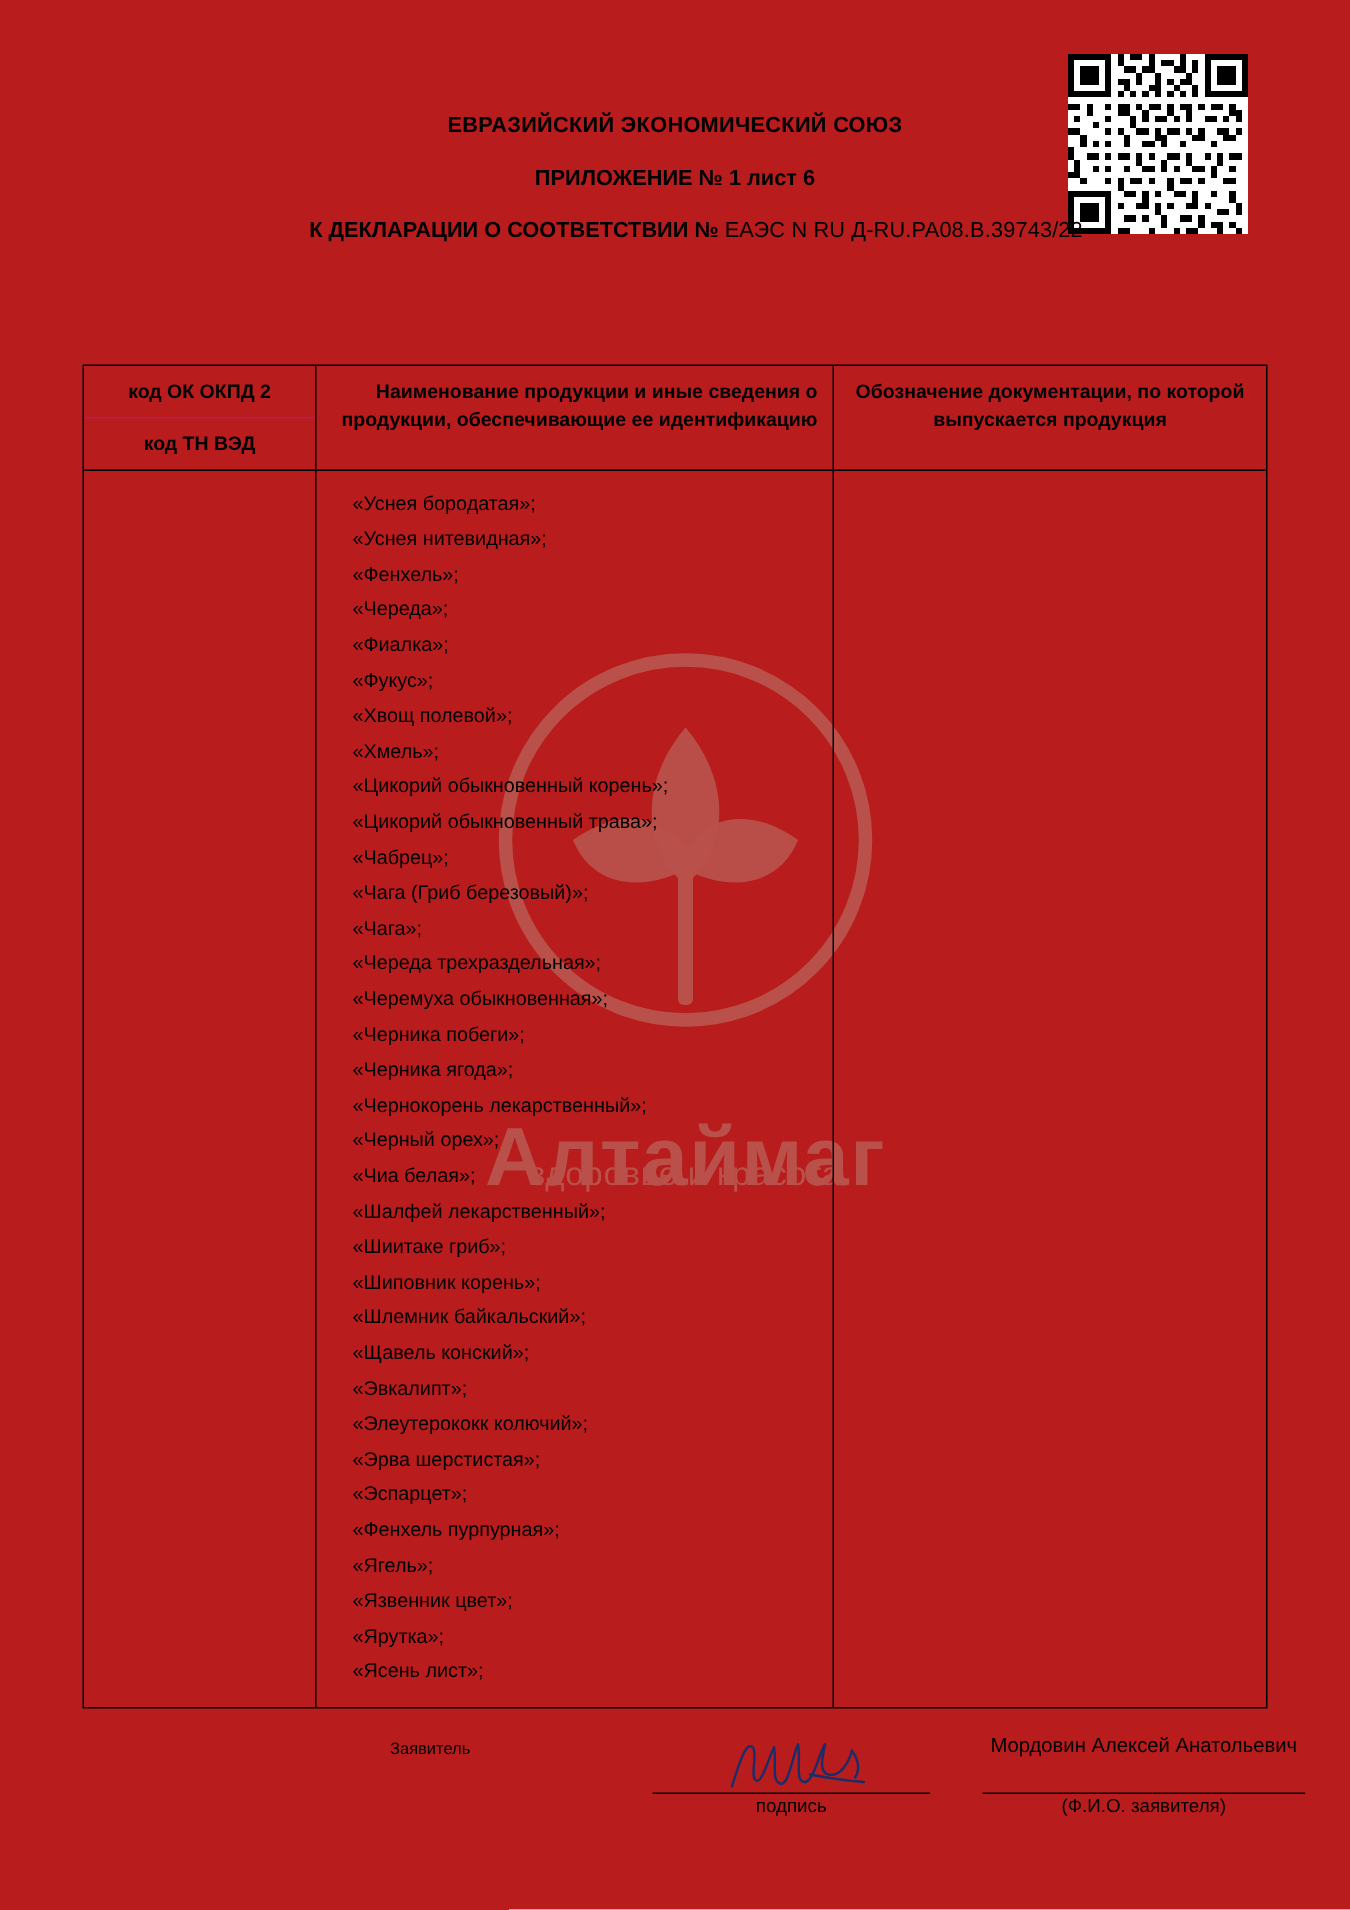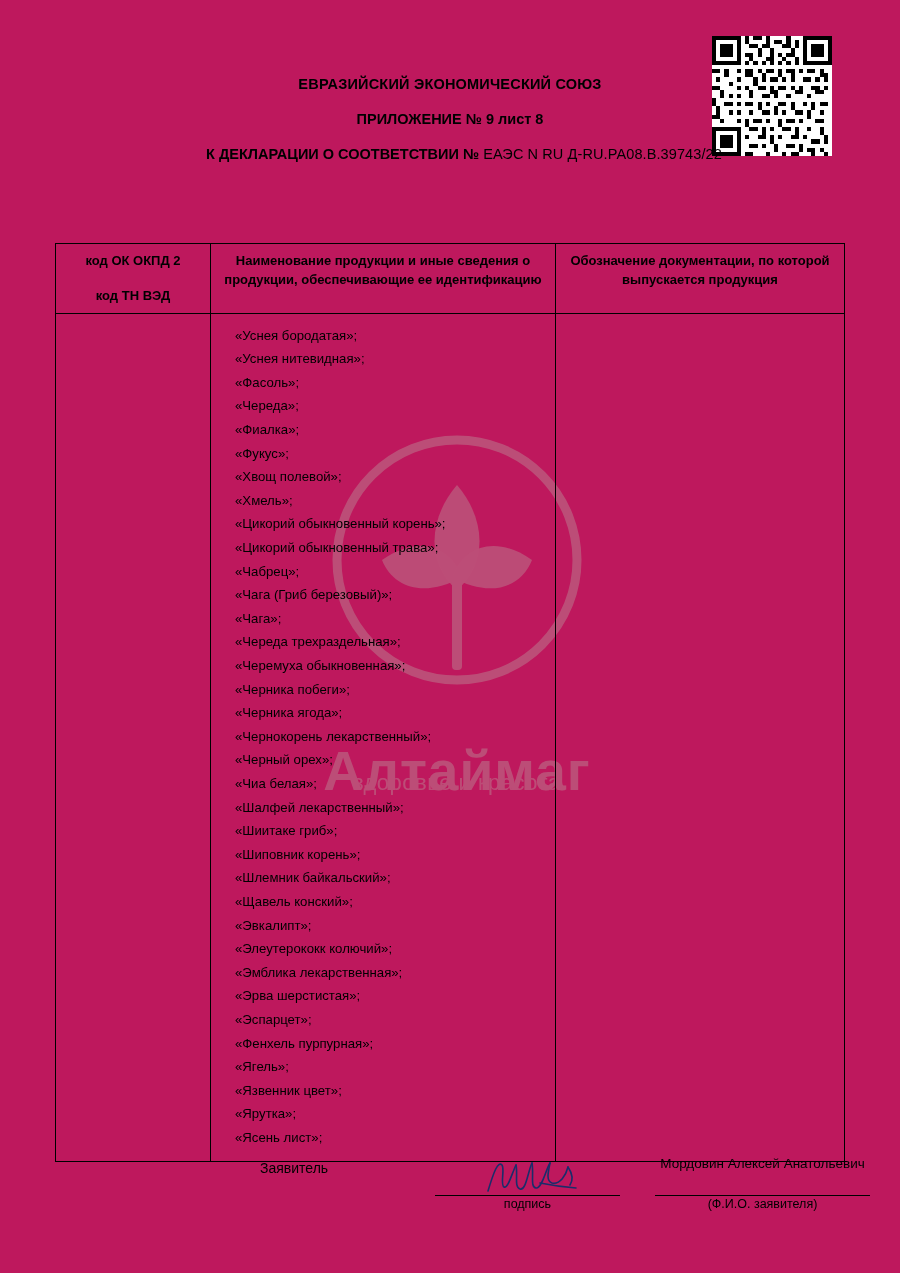"ЕВРАЗИЙСКИЙ ЭКОНОМИЧЕСКИЙ СОЮЗ" .page { background: #be185d -> #b91c1c }
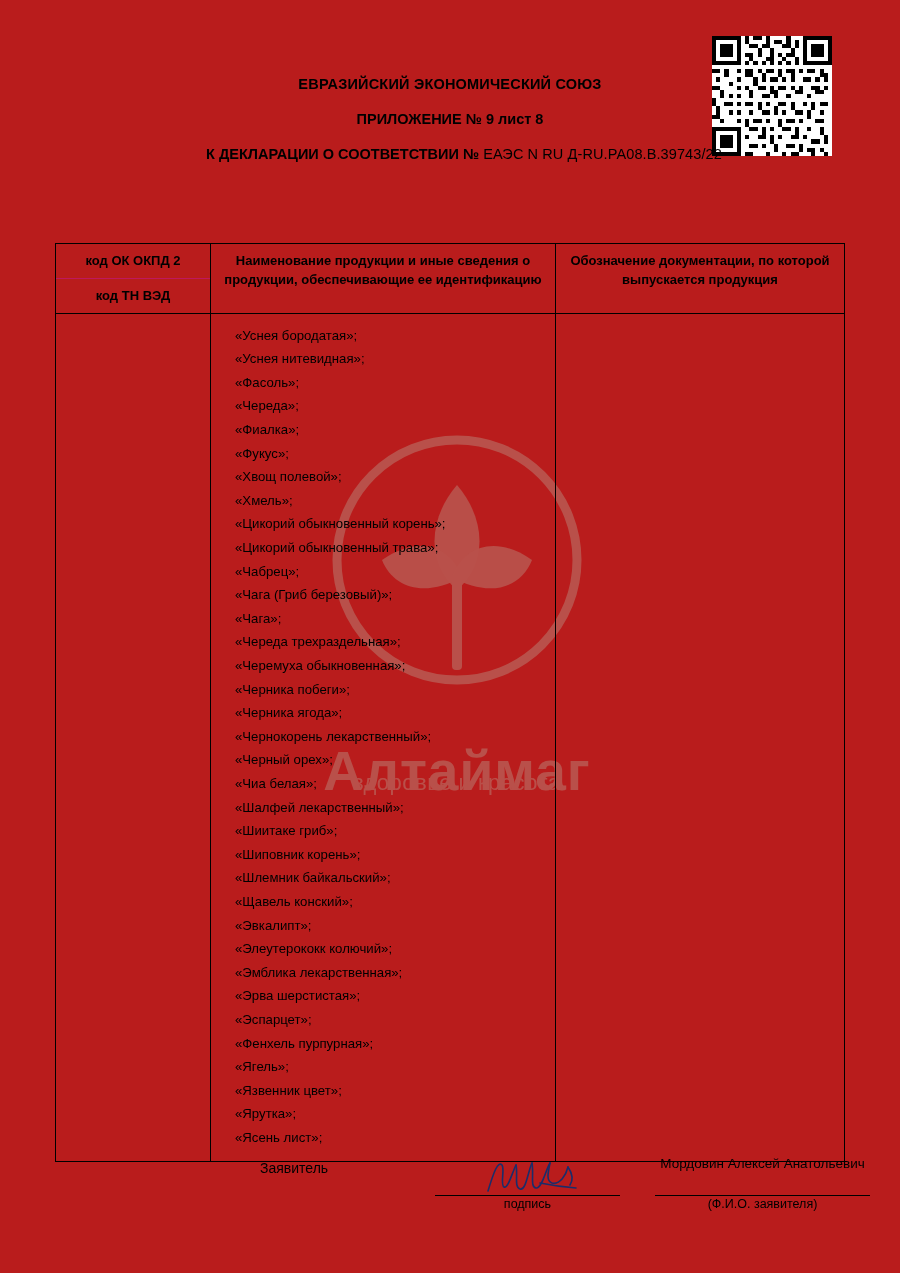"ПРИЛОЖЕНИЕ № 9 лист 8" div.hdr-line2 { text: 9 лист 8 -> 1 лист 6 }
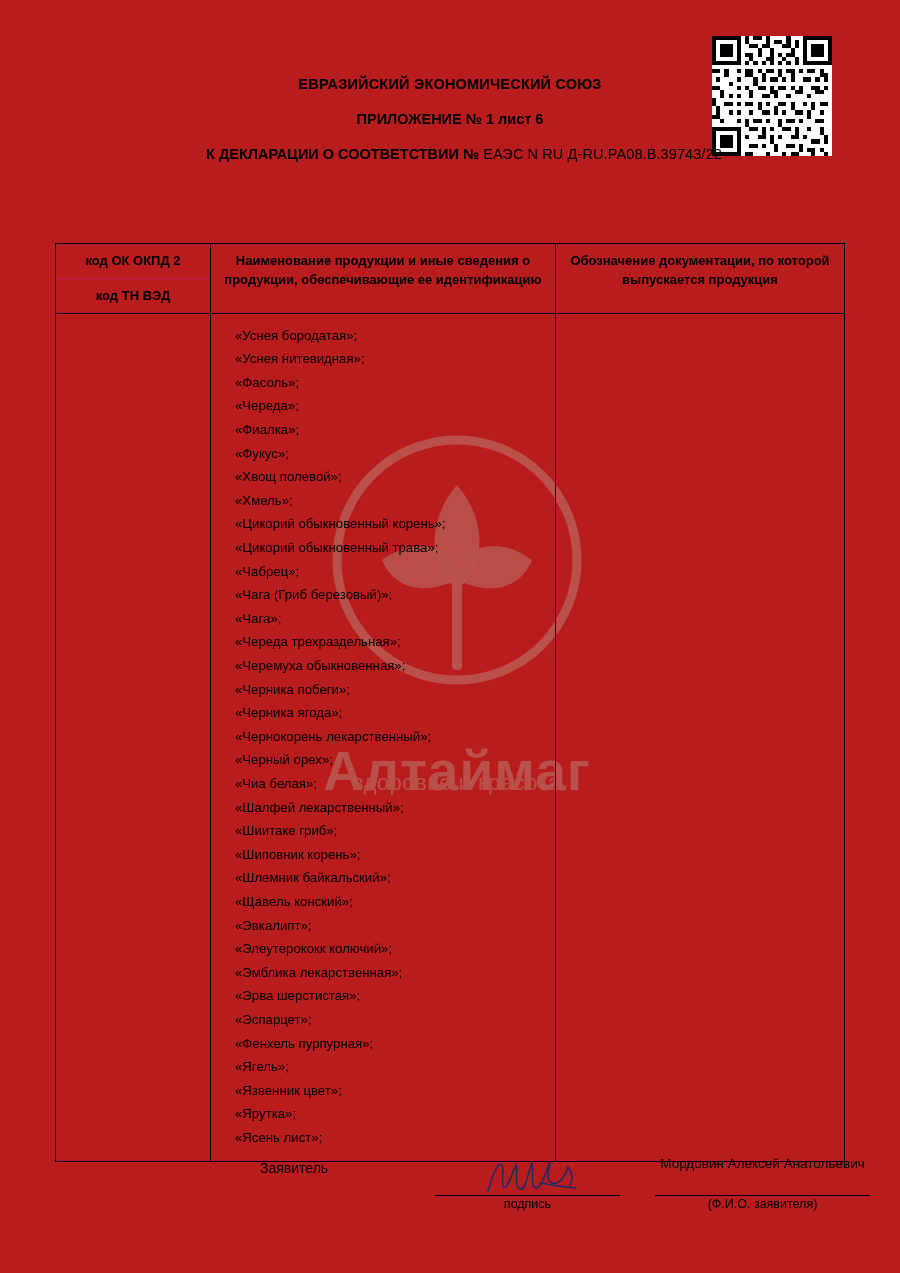"Наименование продукции и иные сведения" .col2 .hcell { text-align: none -> right }
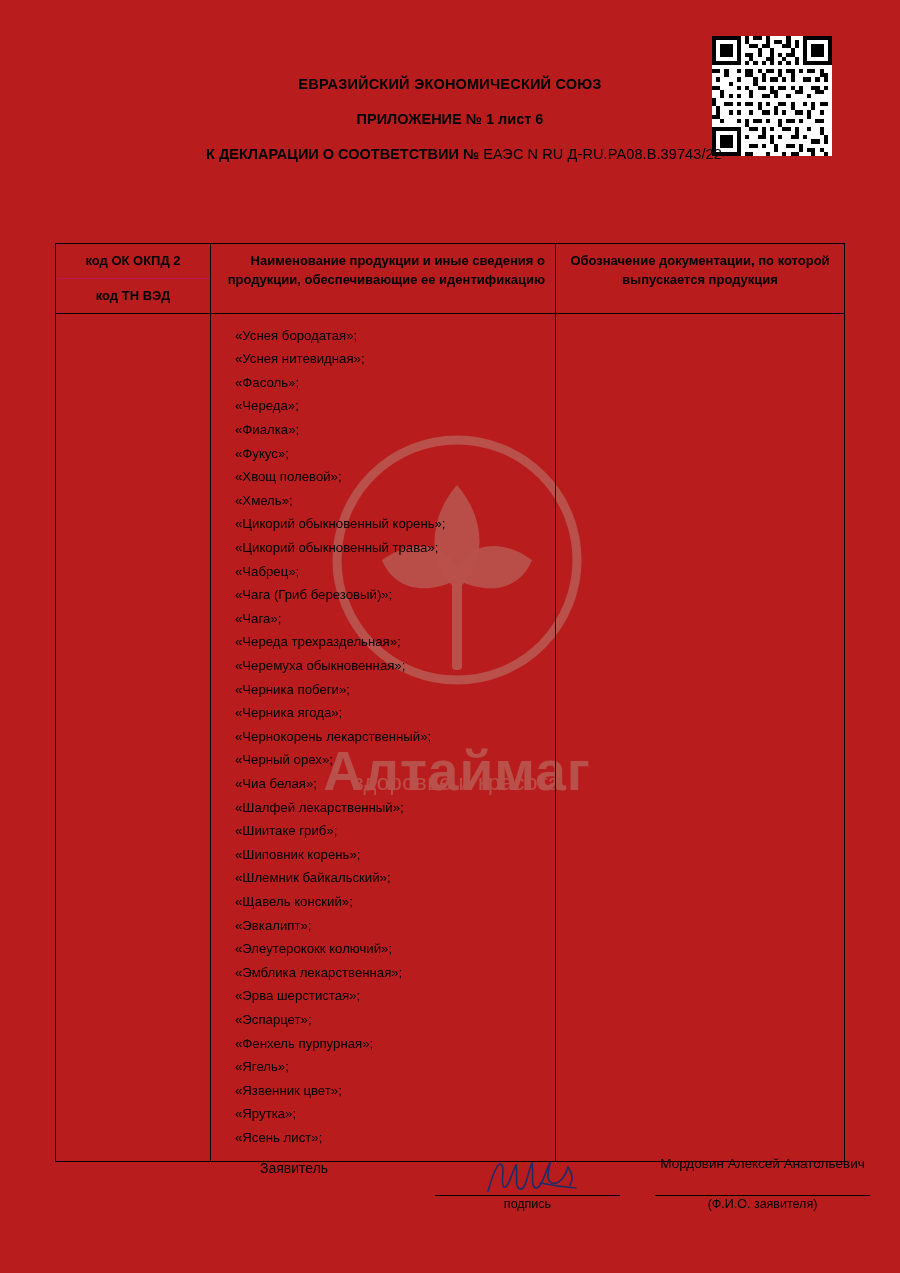"«Фасоль»;" li { text: Фасоль -> Фенхель }
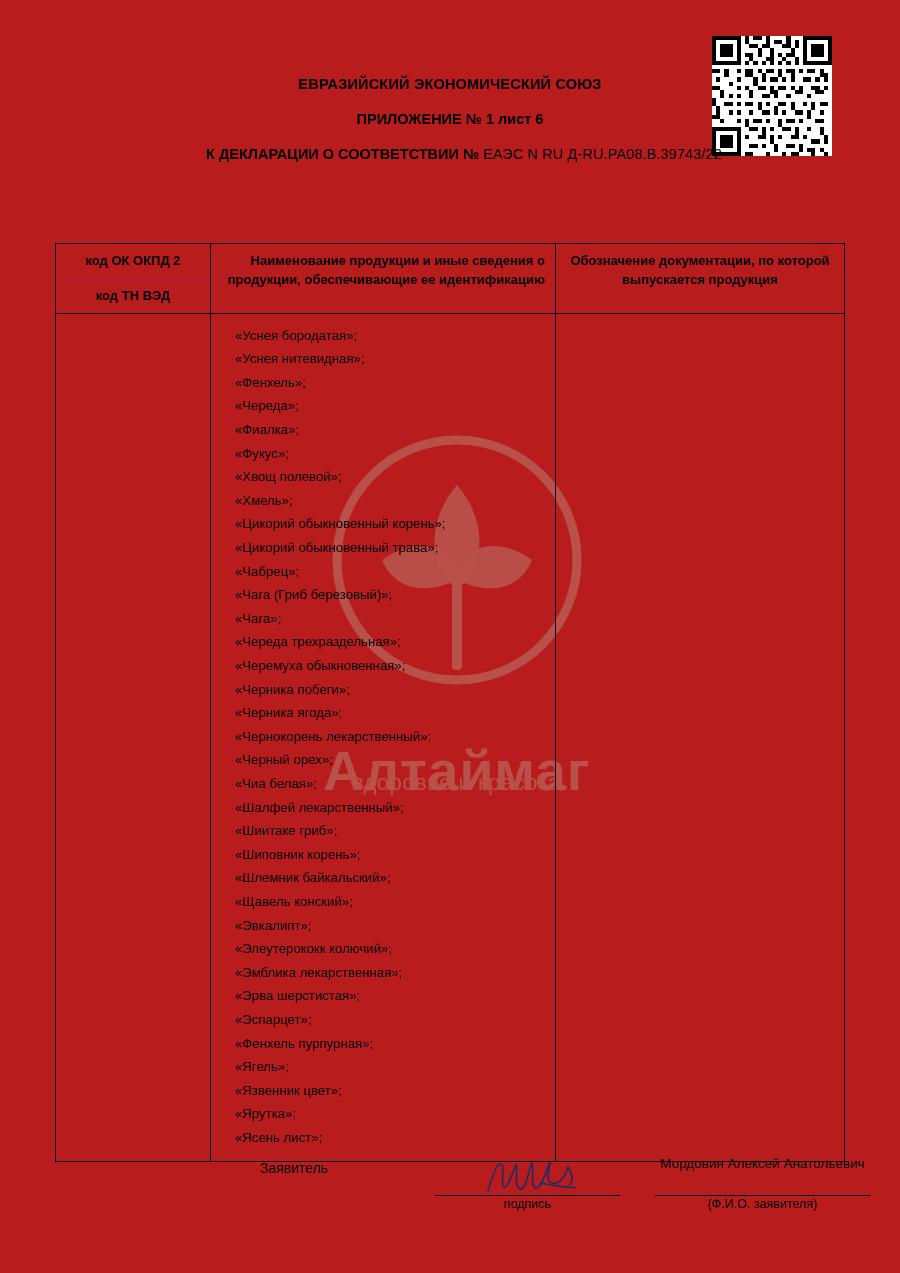"«Эмблика лекарственная»;" li { html: <li>«Эмблика лекарственная»;</li> -> none }
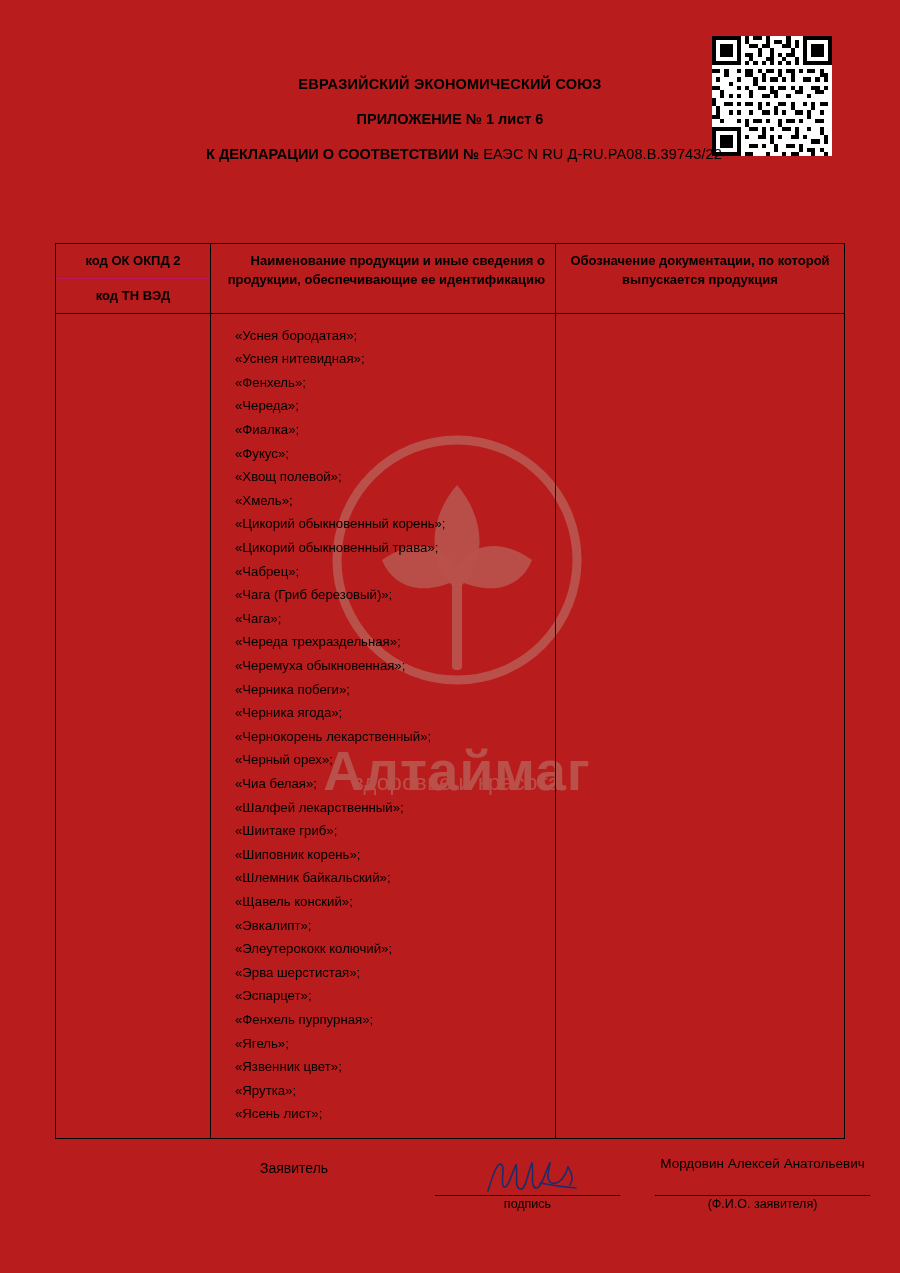"Заявитель" .sign-label { font-size: 14px -> 11px }
